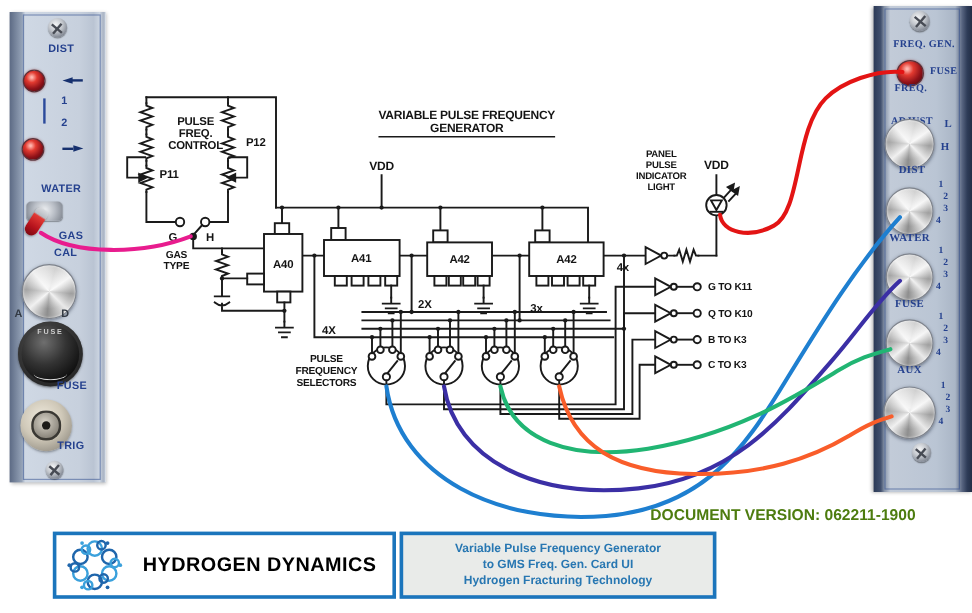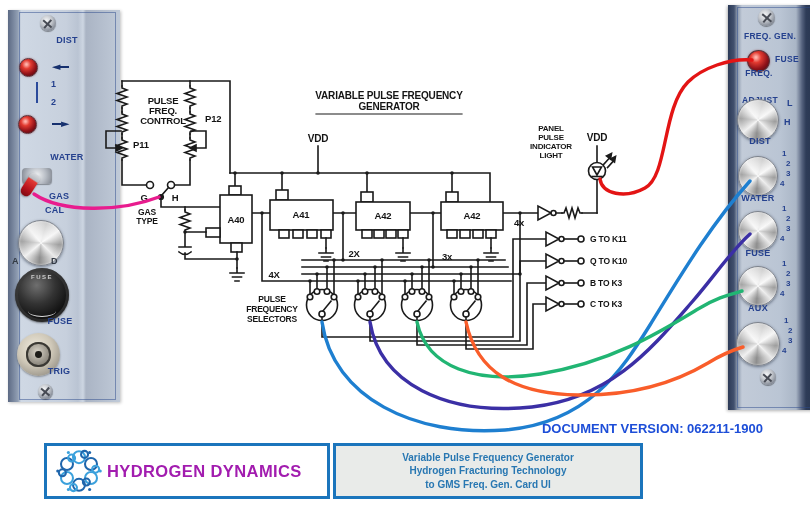"DIST" .panel { padding-left: 32px -> none }
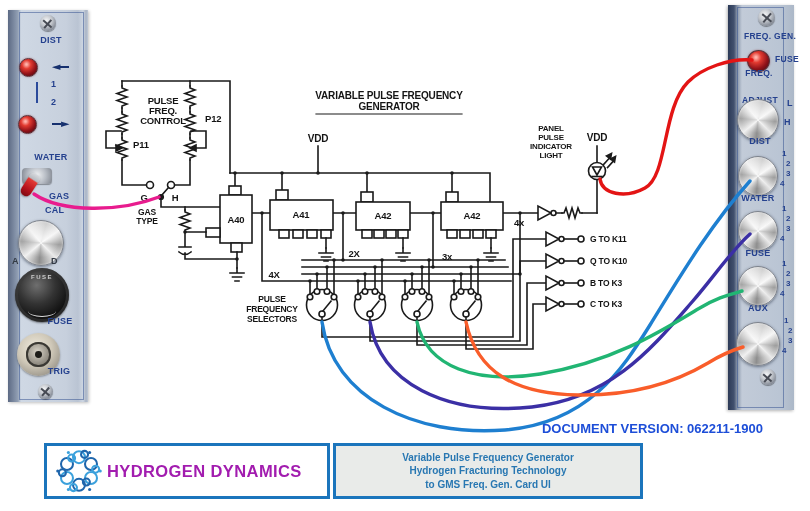"FREQ. GEN." .right-panel { font-family: none -> Liberation Serif, serif; width: 66px -> 82px }
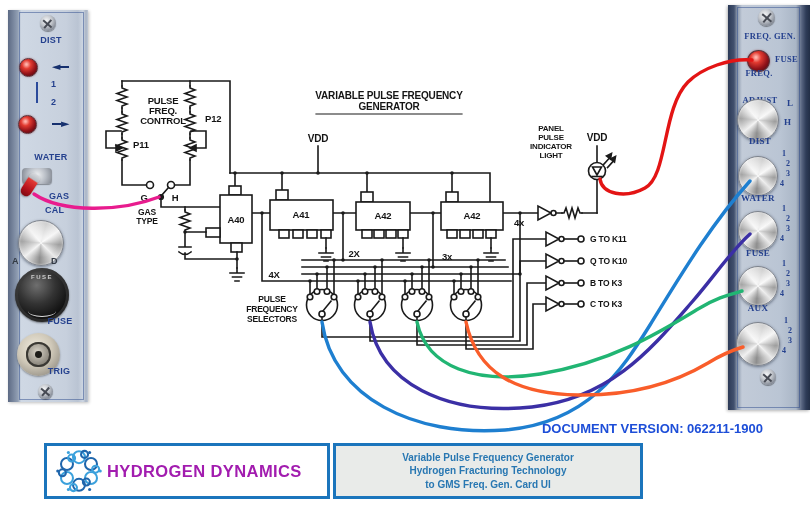"DOCUMENT VERSION: 062211-1900" .docver { color: #1d4ed8 -> #4d7c0f }
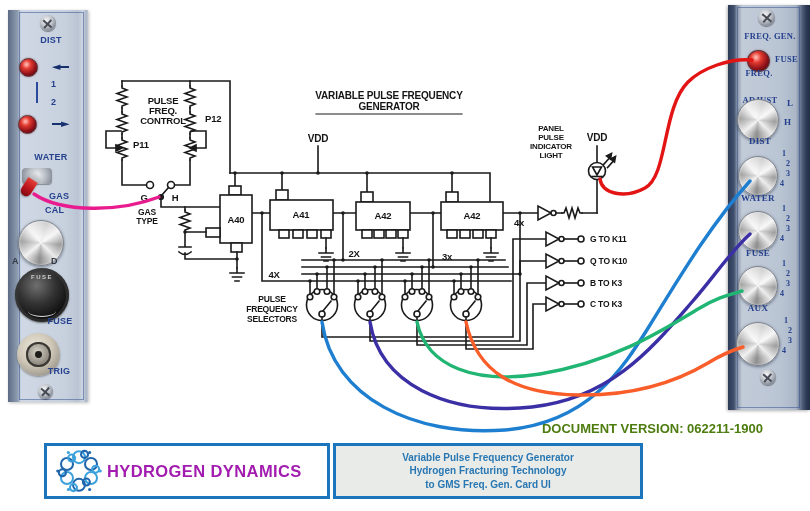"Variable Pulse Frequency Generator" .fbox2 { width: 310px -> 264px }
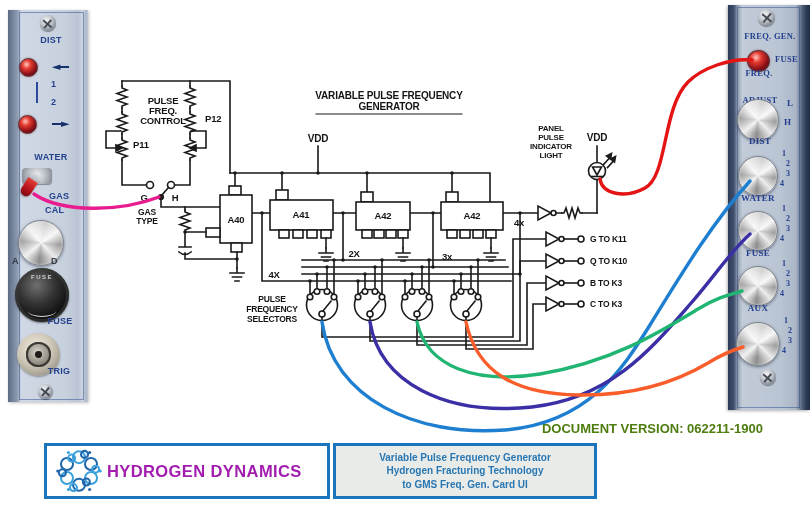"HYDROGEN DYNAMICS" .brand { color: #a21caf -> #000000; margin-left: 4px -> 16px }
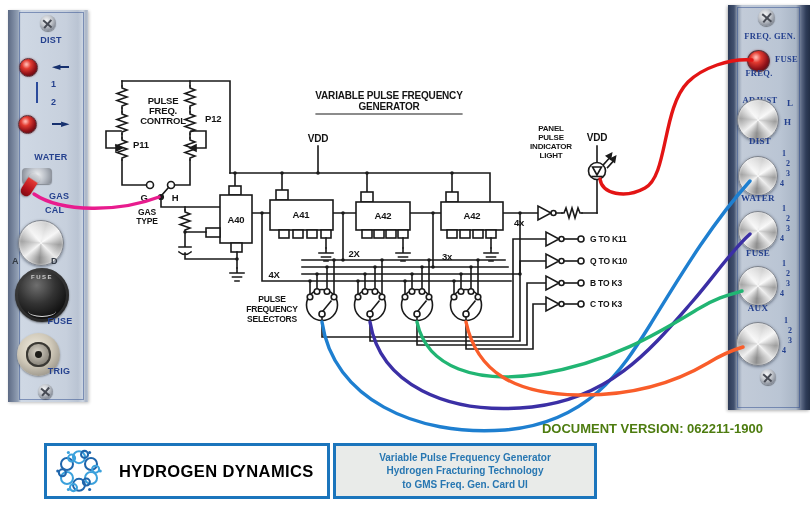"Hydrogen Fracturing Technology" div.sub { order: before "to GMS Freq. Gen. Card" -> after "to GMS Freq. Gen. Card" }
